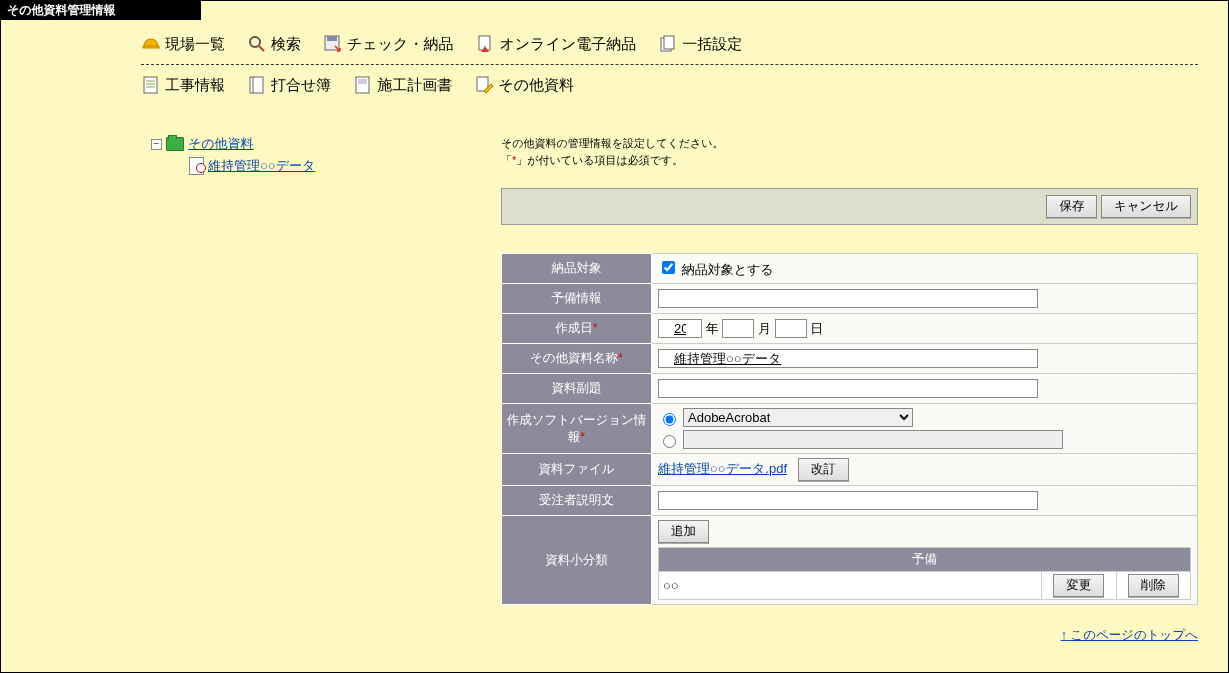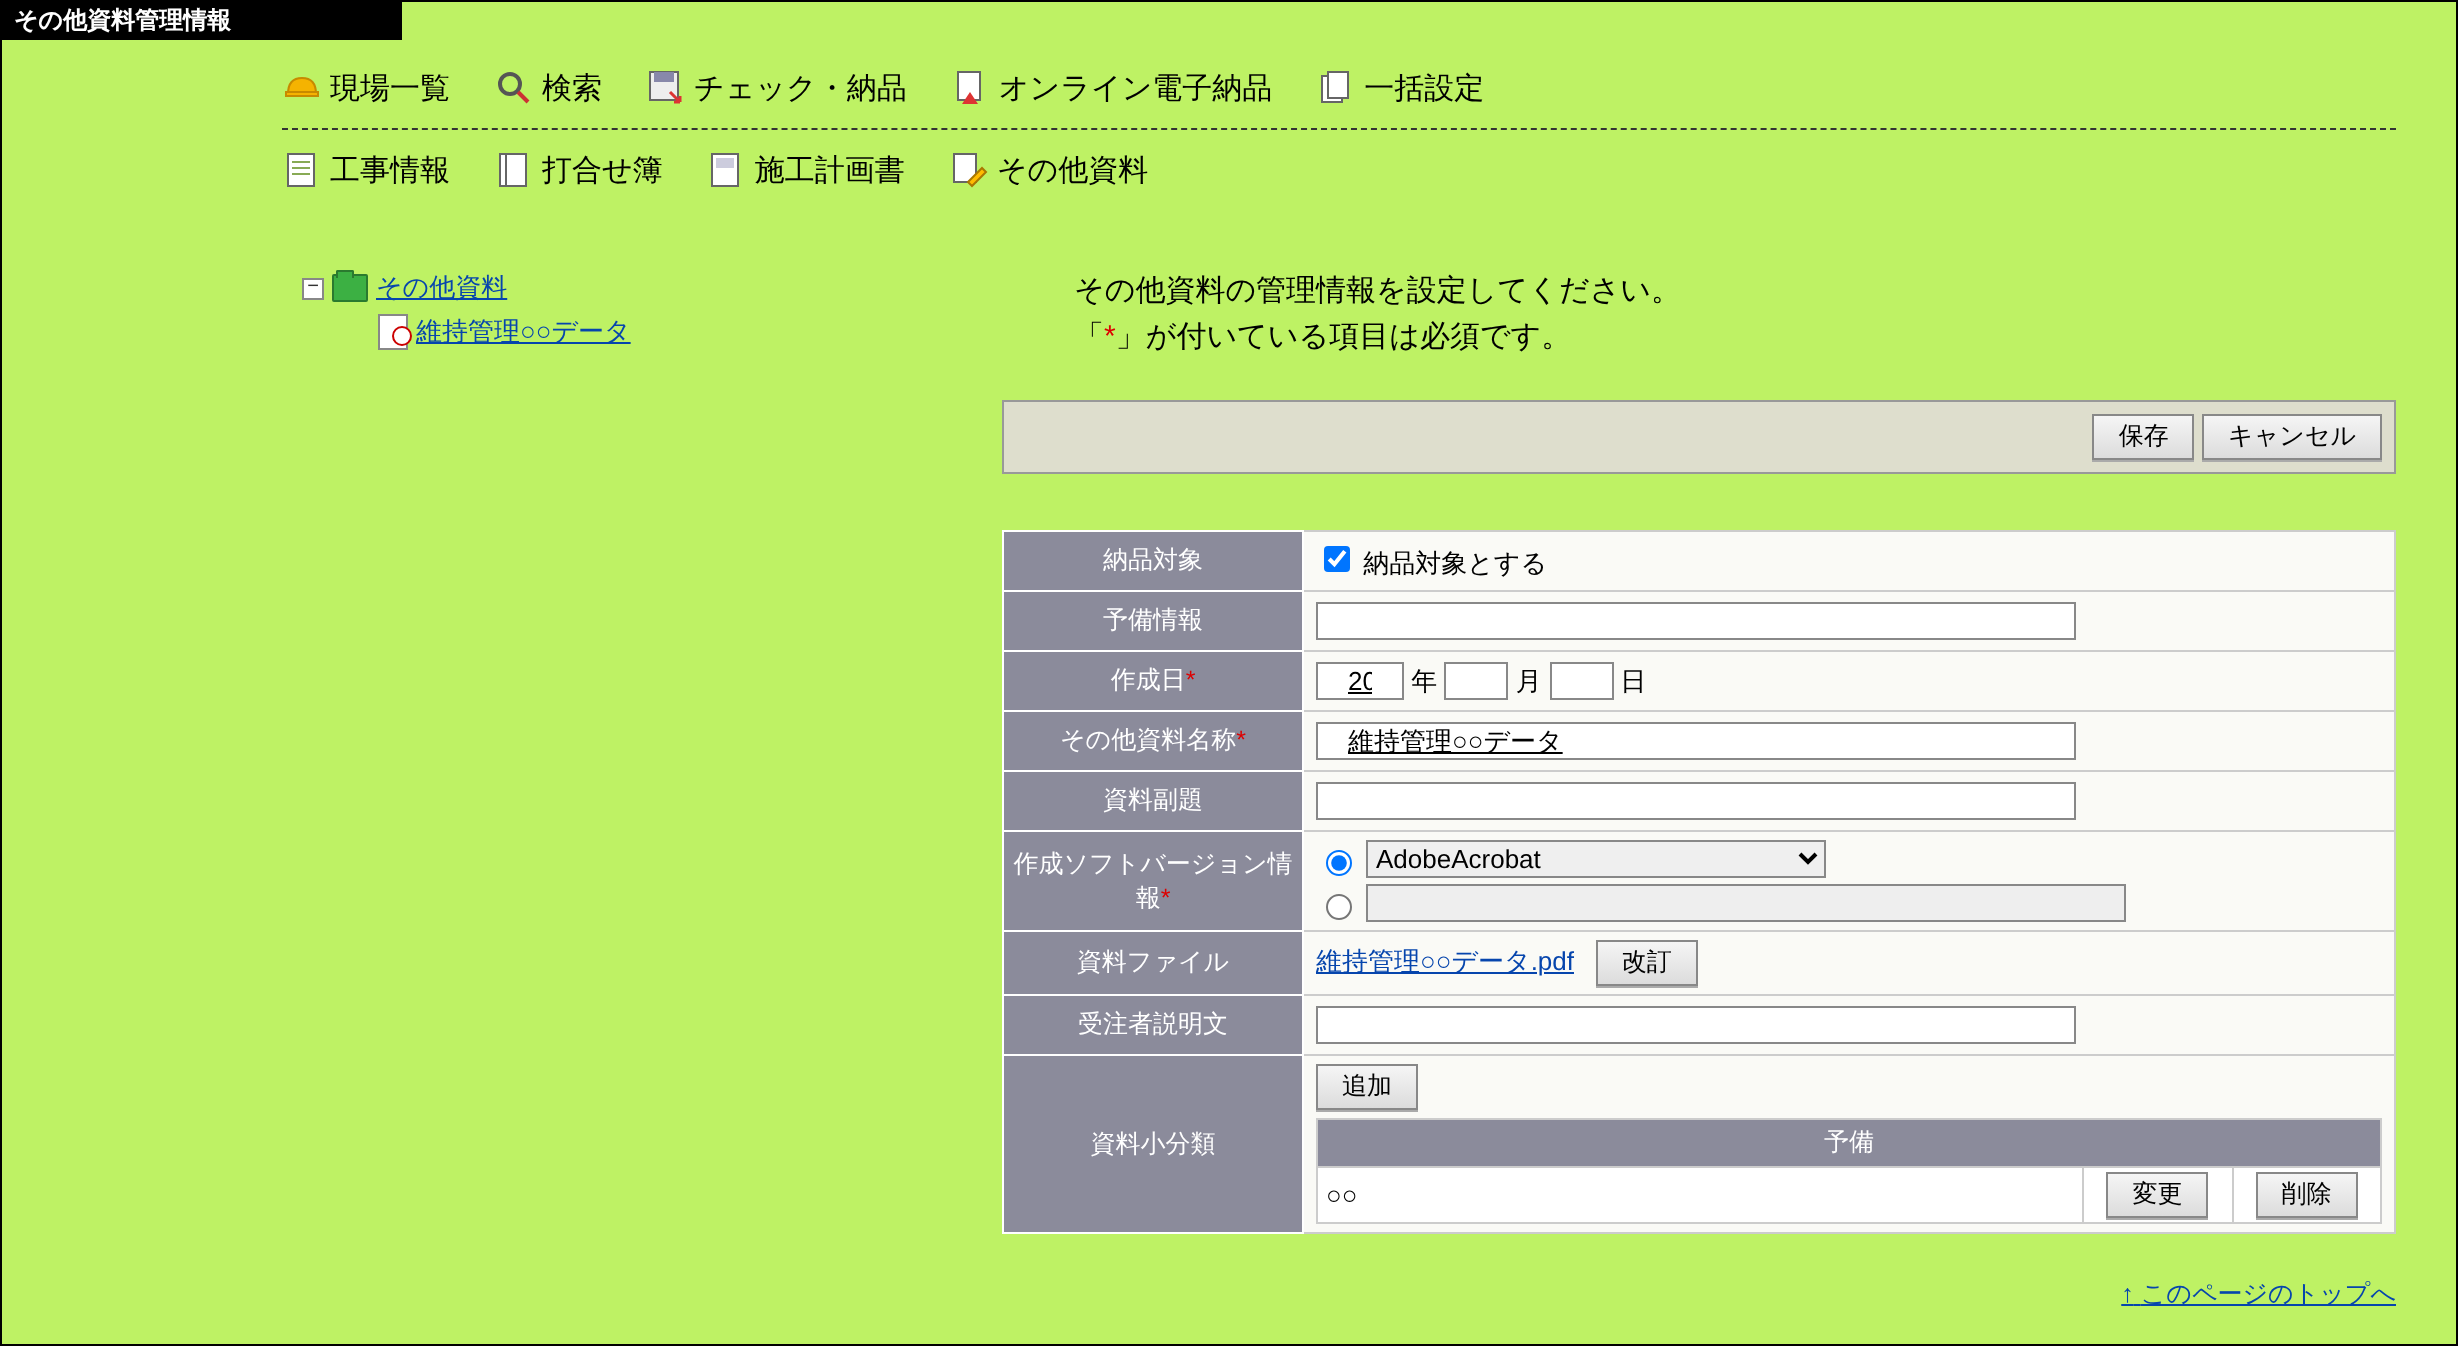"その他資料管理情報" .app { background: #bef264 -> #fef9c3 }
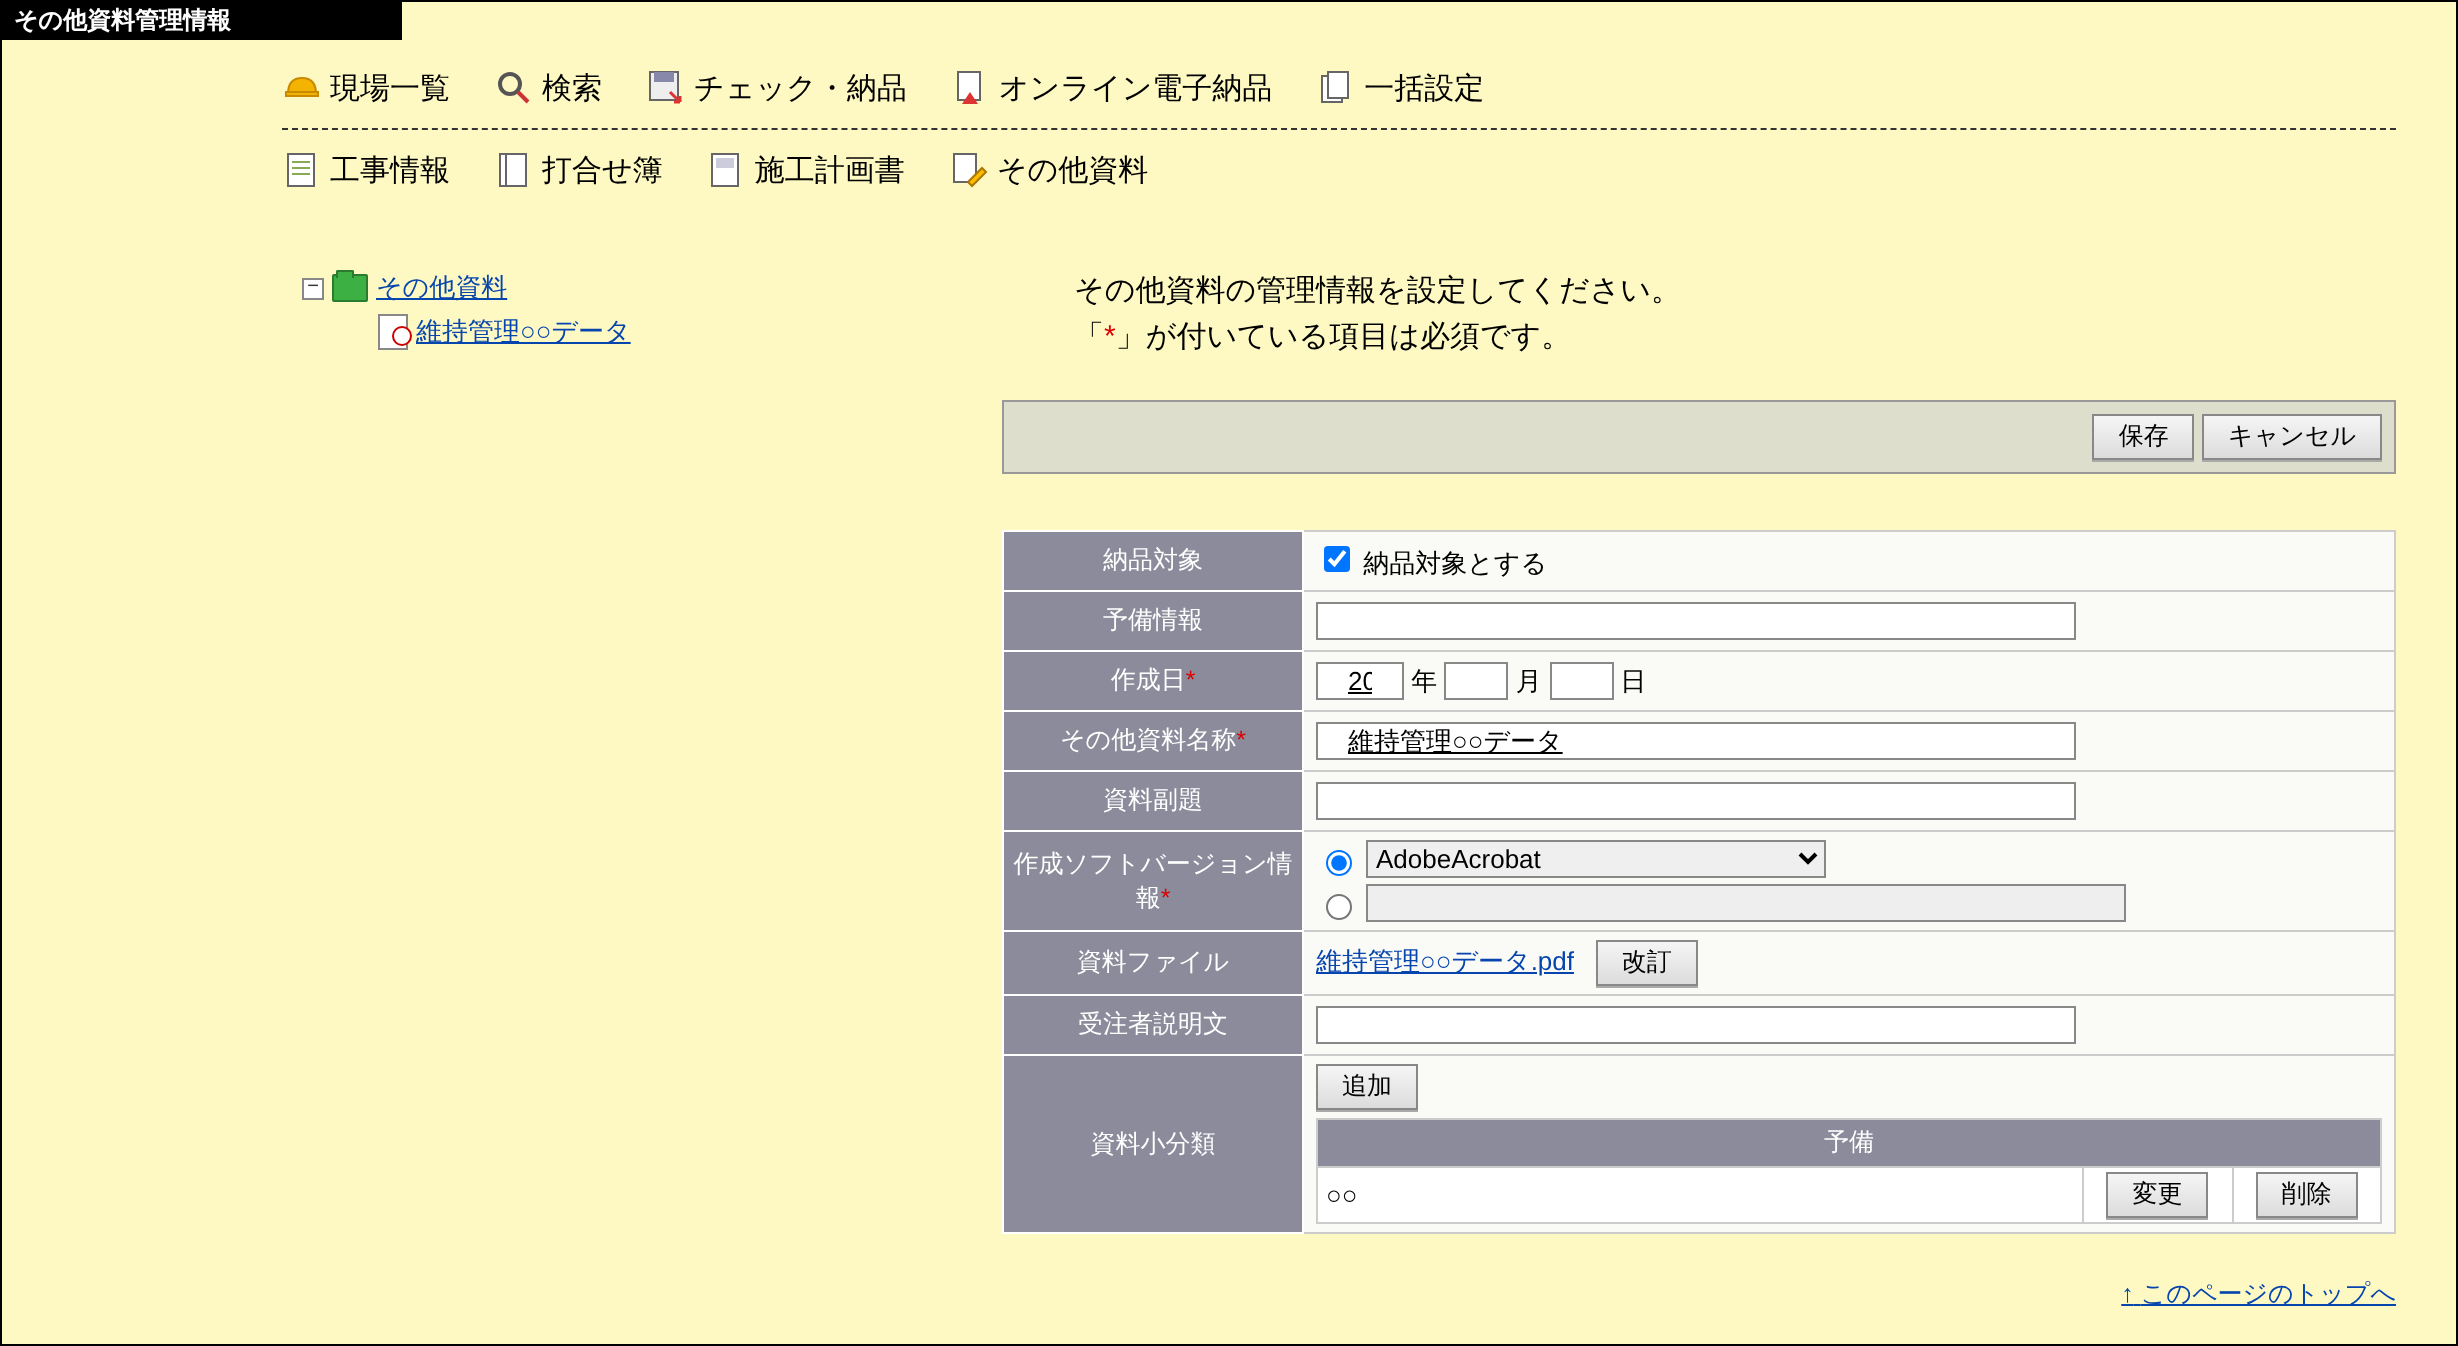"その他資料の管理情報を設定してください。" .form-instruction { font-size: 15px -> 11px; margin-left: 36px -> none }
